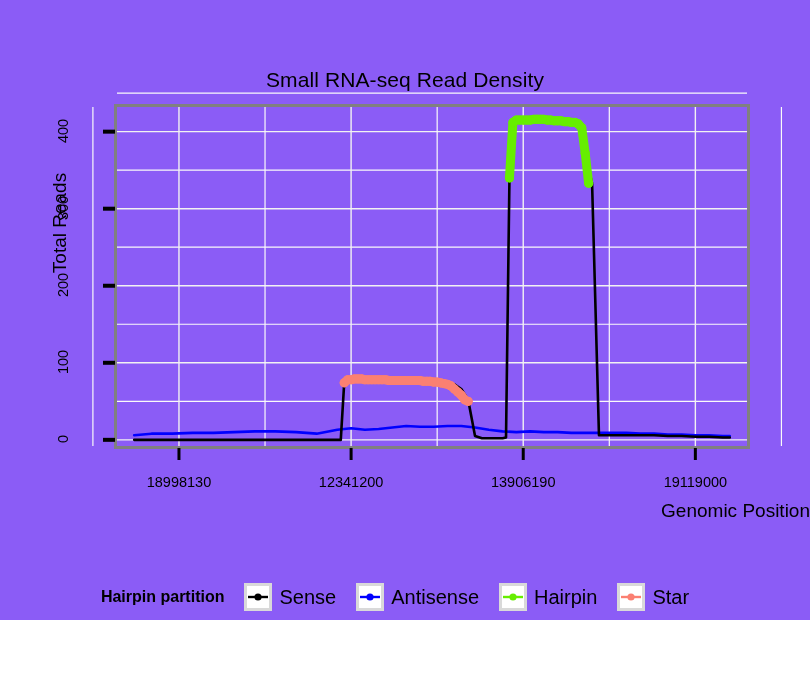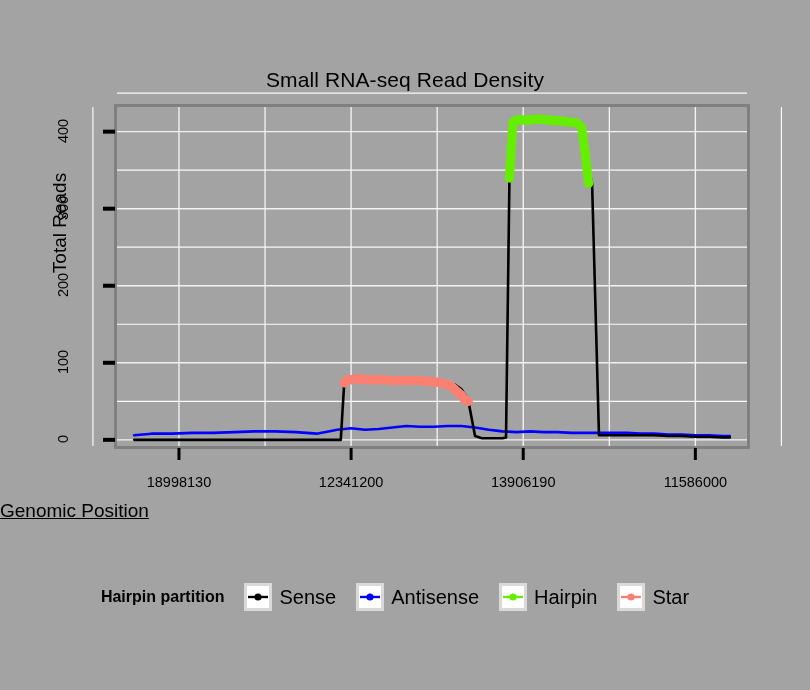"Small RNA-seq Read Density" #figure { background: #a3a3a3 -> #8b5cf6; height: 690px -> 620px }
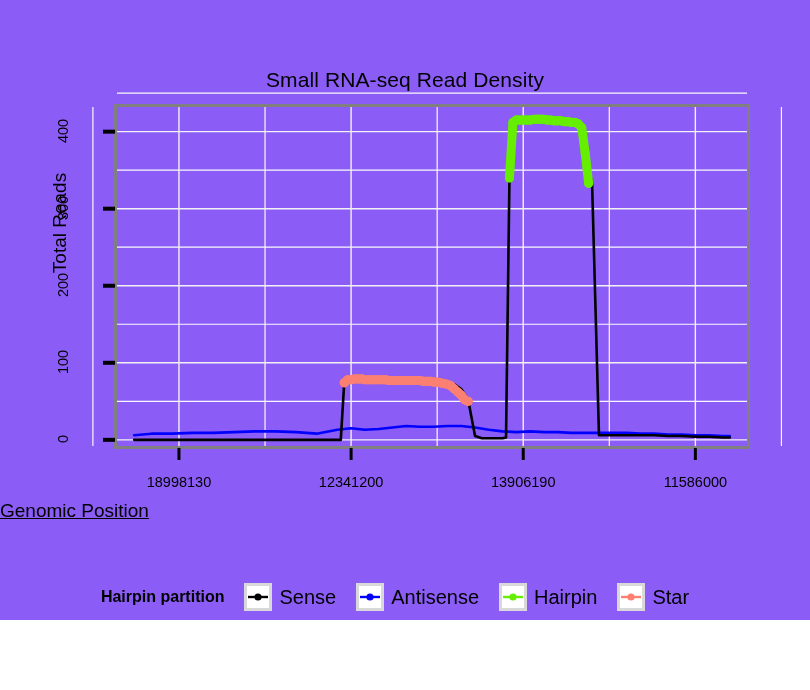"11586000" div.tick-label-x { text: 11586000 -> 19119000 }
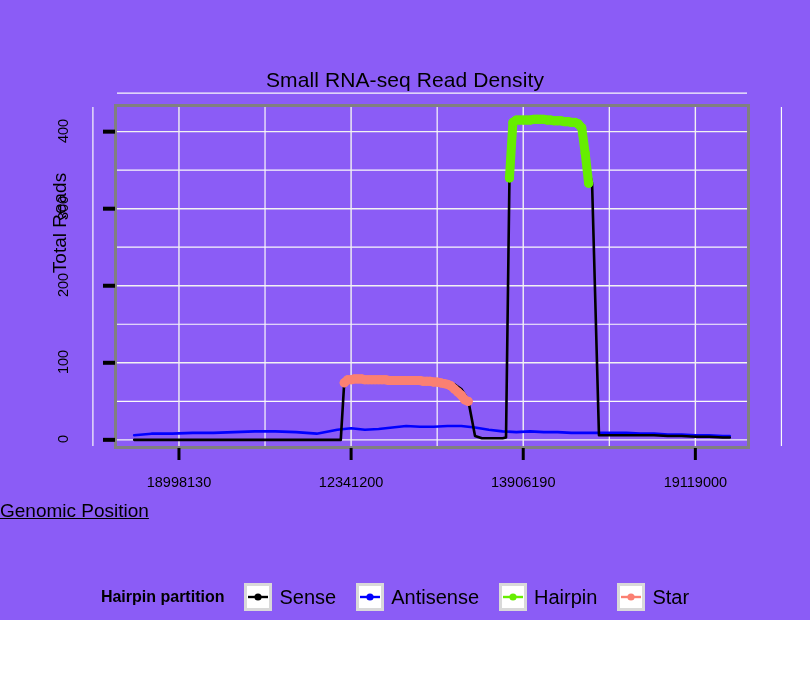"Genomic Position" .axis-label-x { text-align: left -> right; text-decoration: underline -> none }
